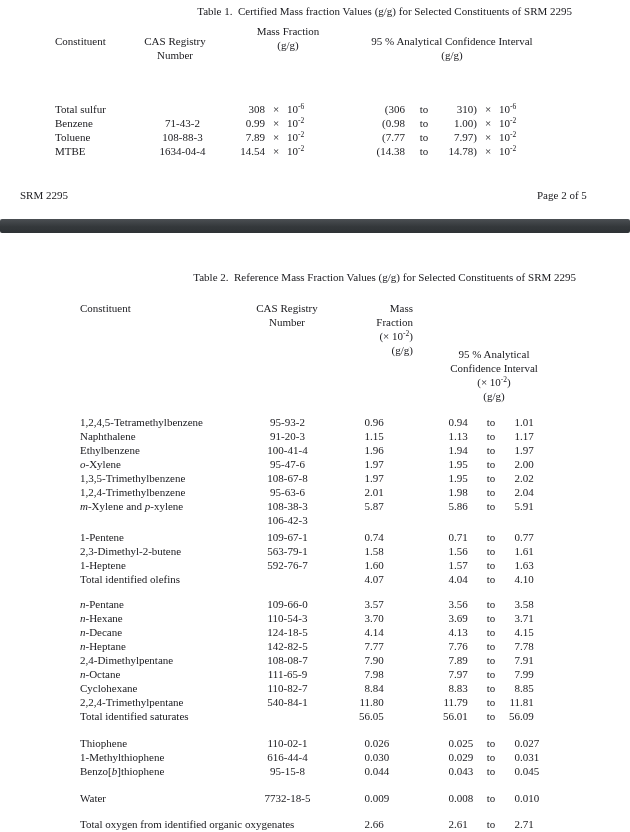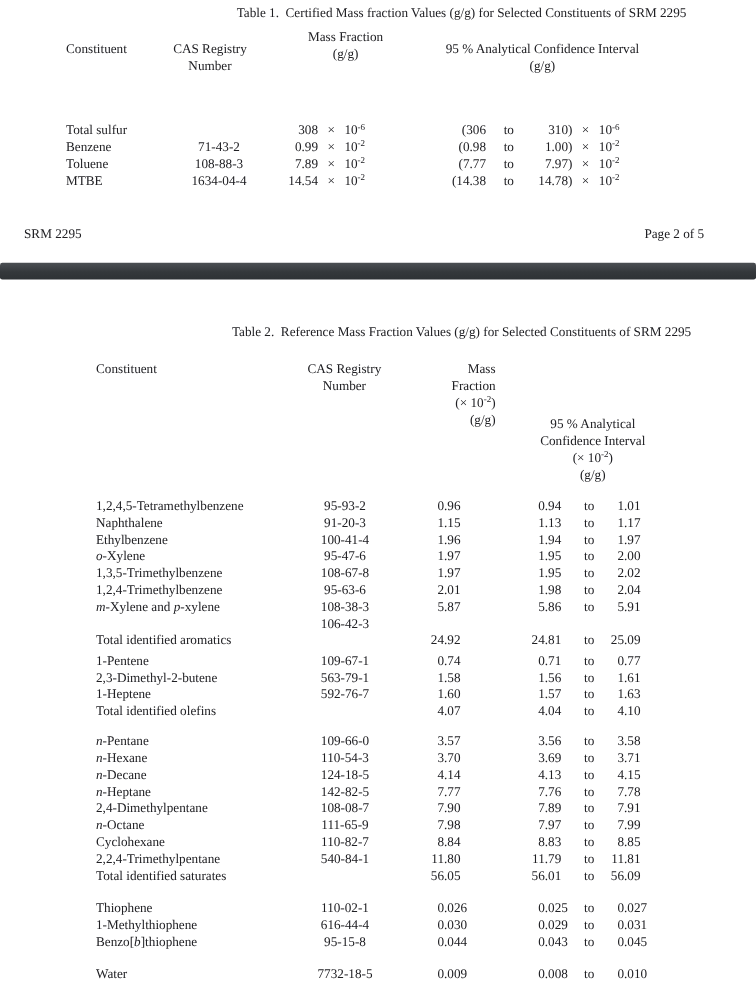"Total identified aromatics" tr { html: <tr> <td>Total identified aromatics</td> <td></td> <td>24</td> <td>.92</td> <td>24</td> <td>.81</td> <td>to</td> <td>25</td> <td>.09</td> </tr> -> none }
